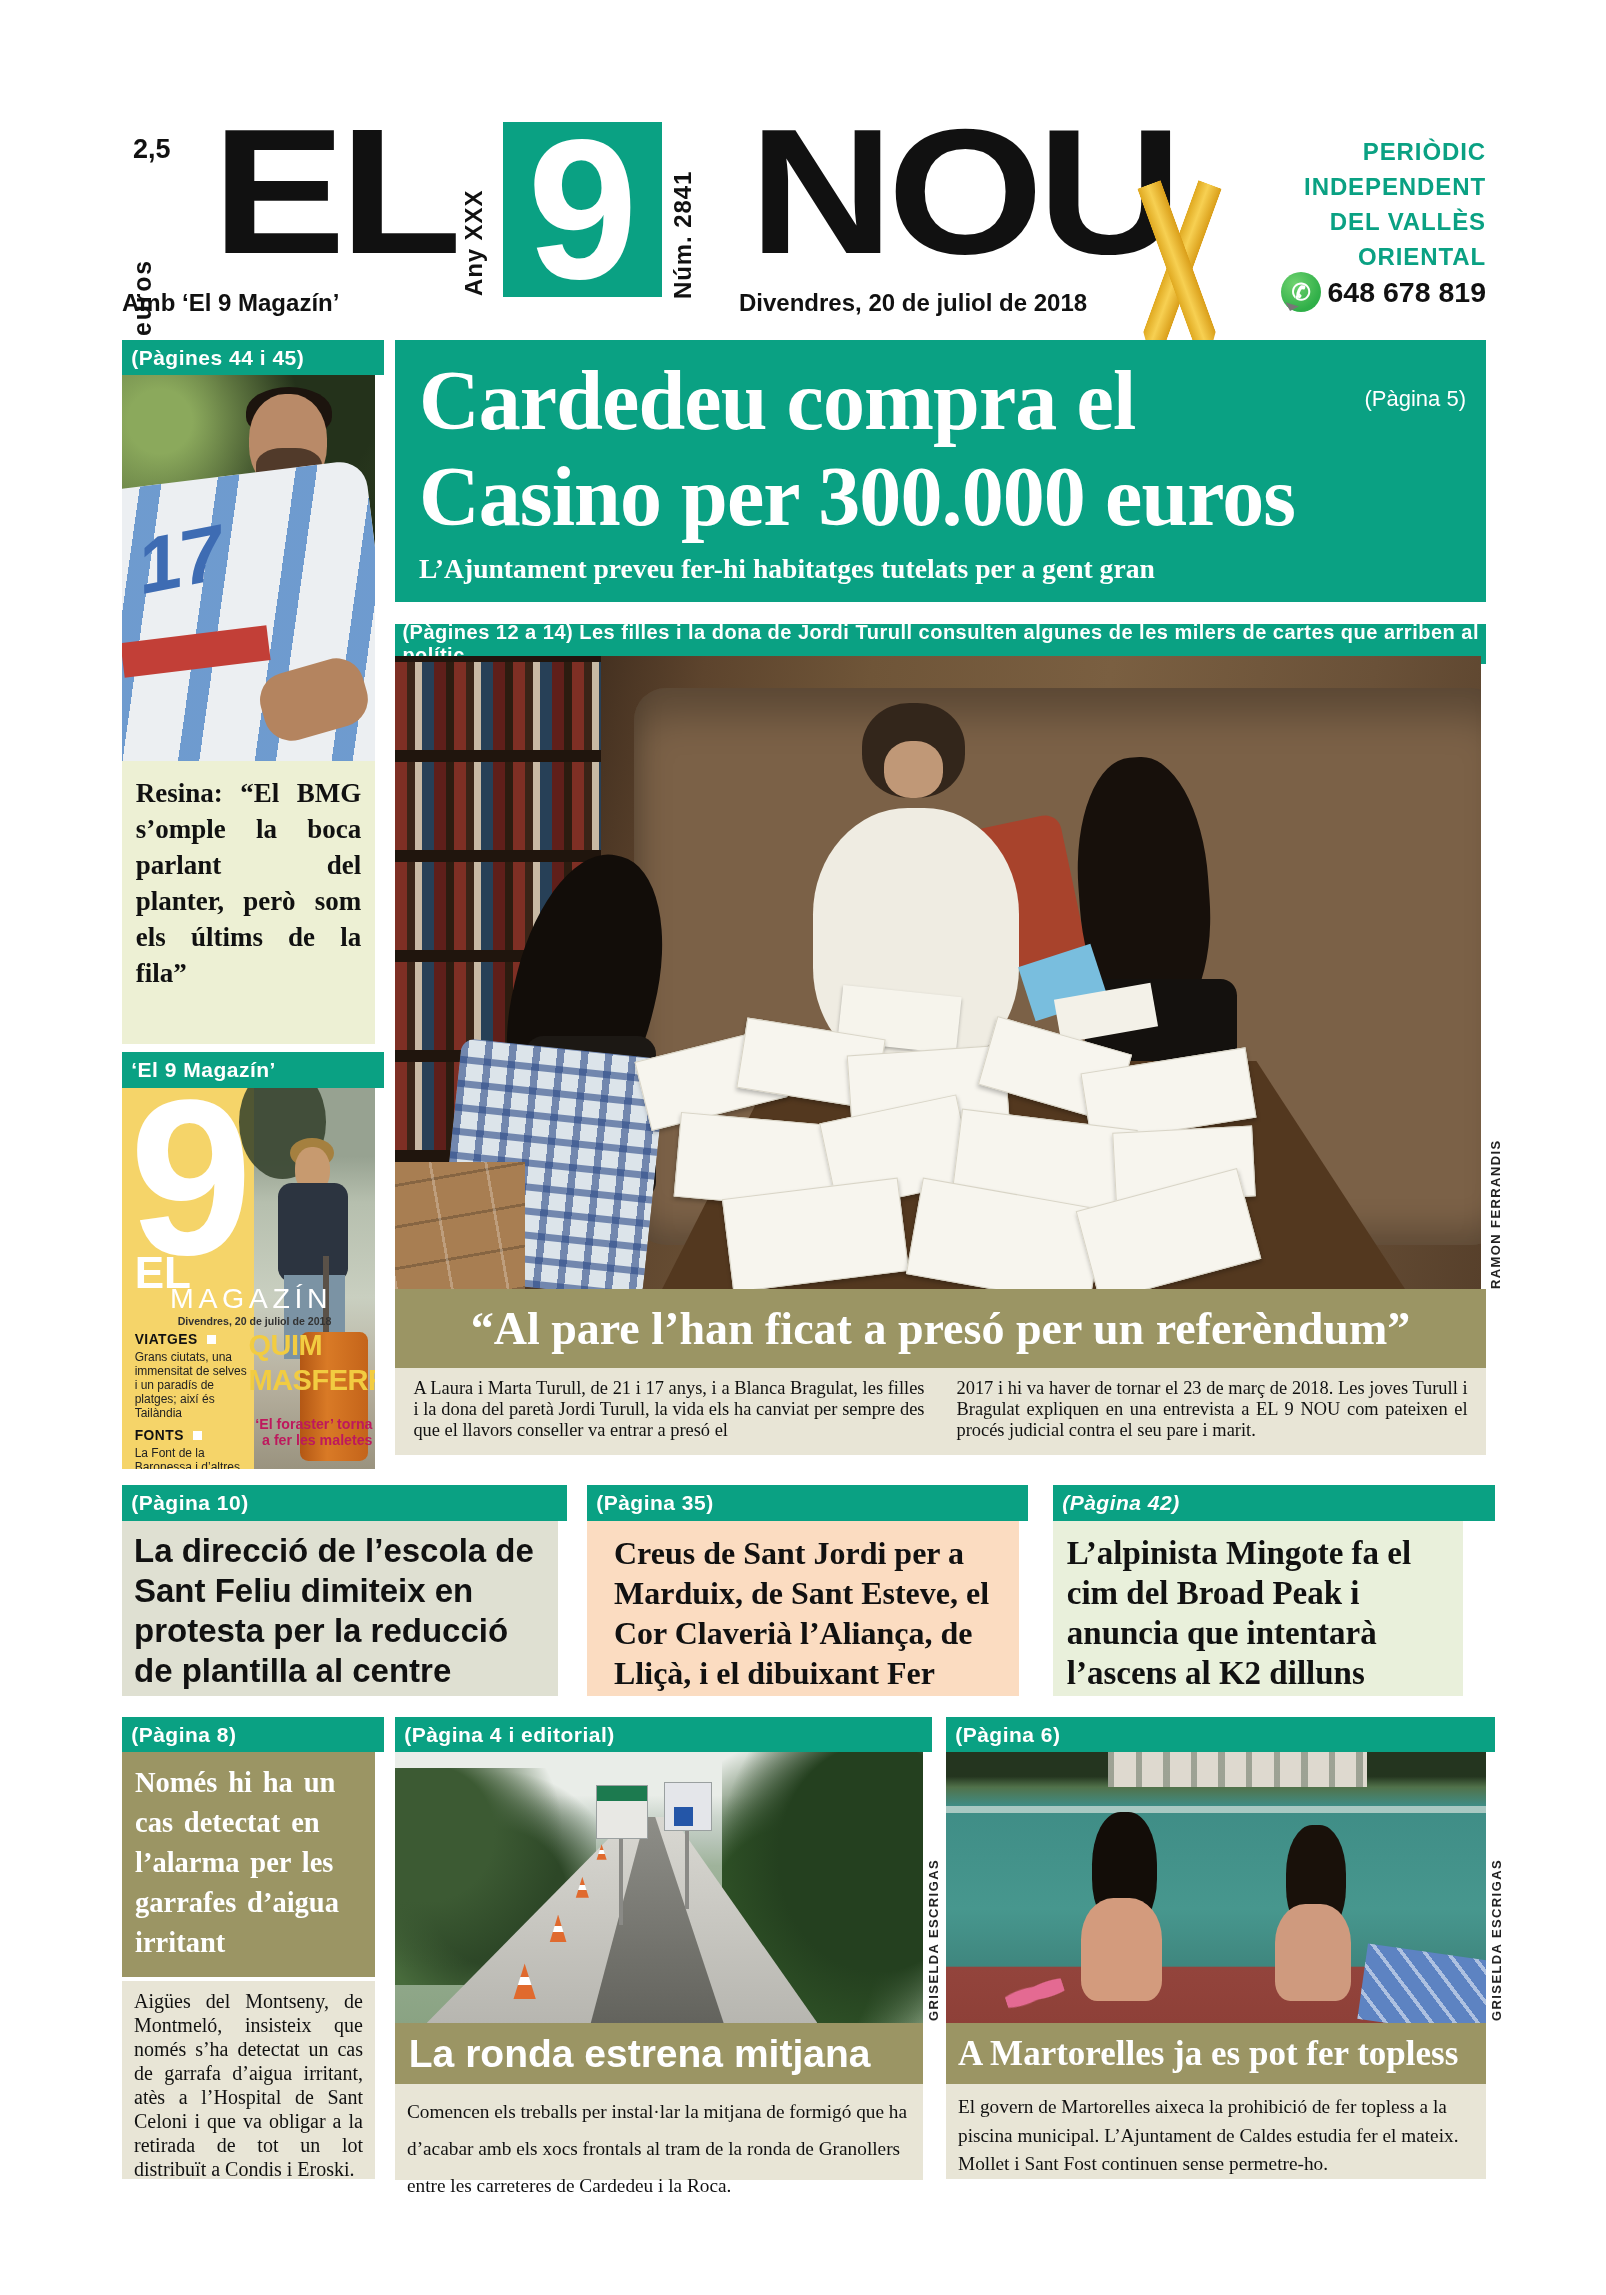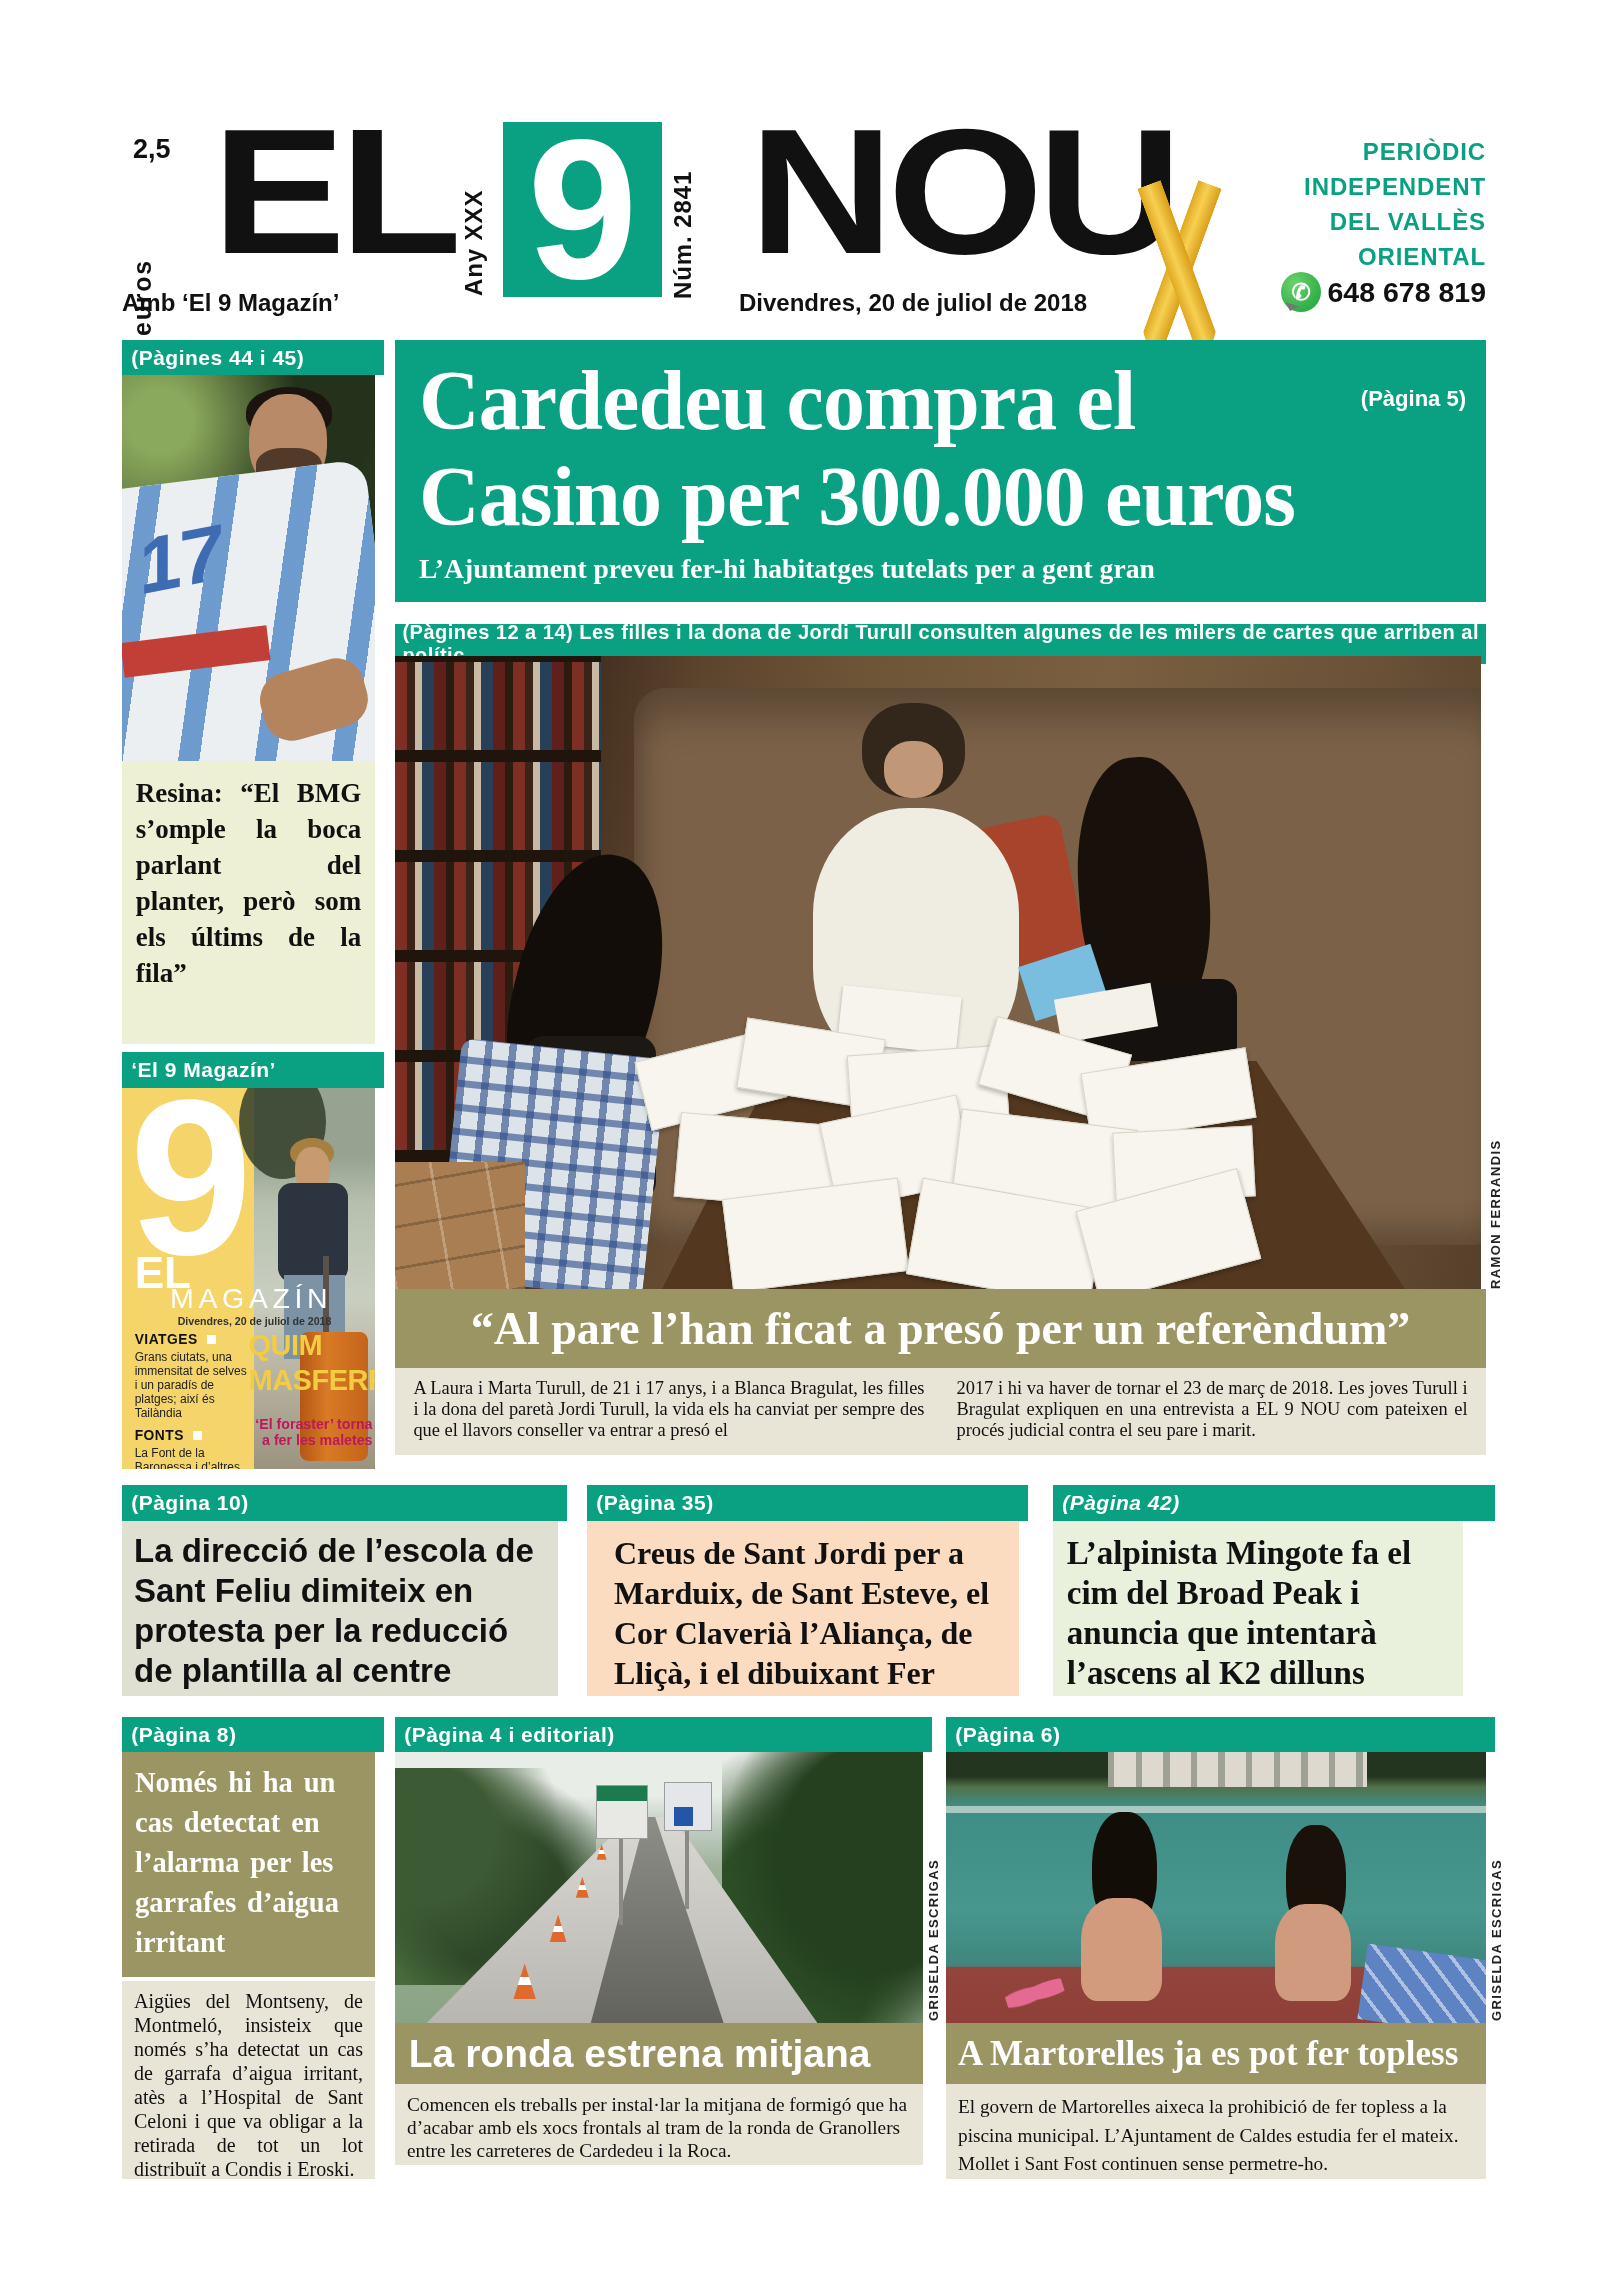"(Pàgina 5)" .lead-pref { font-weight: 700 -> 400 }
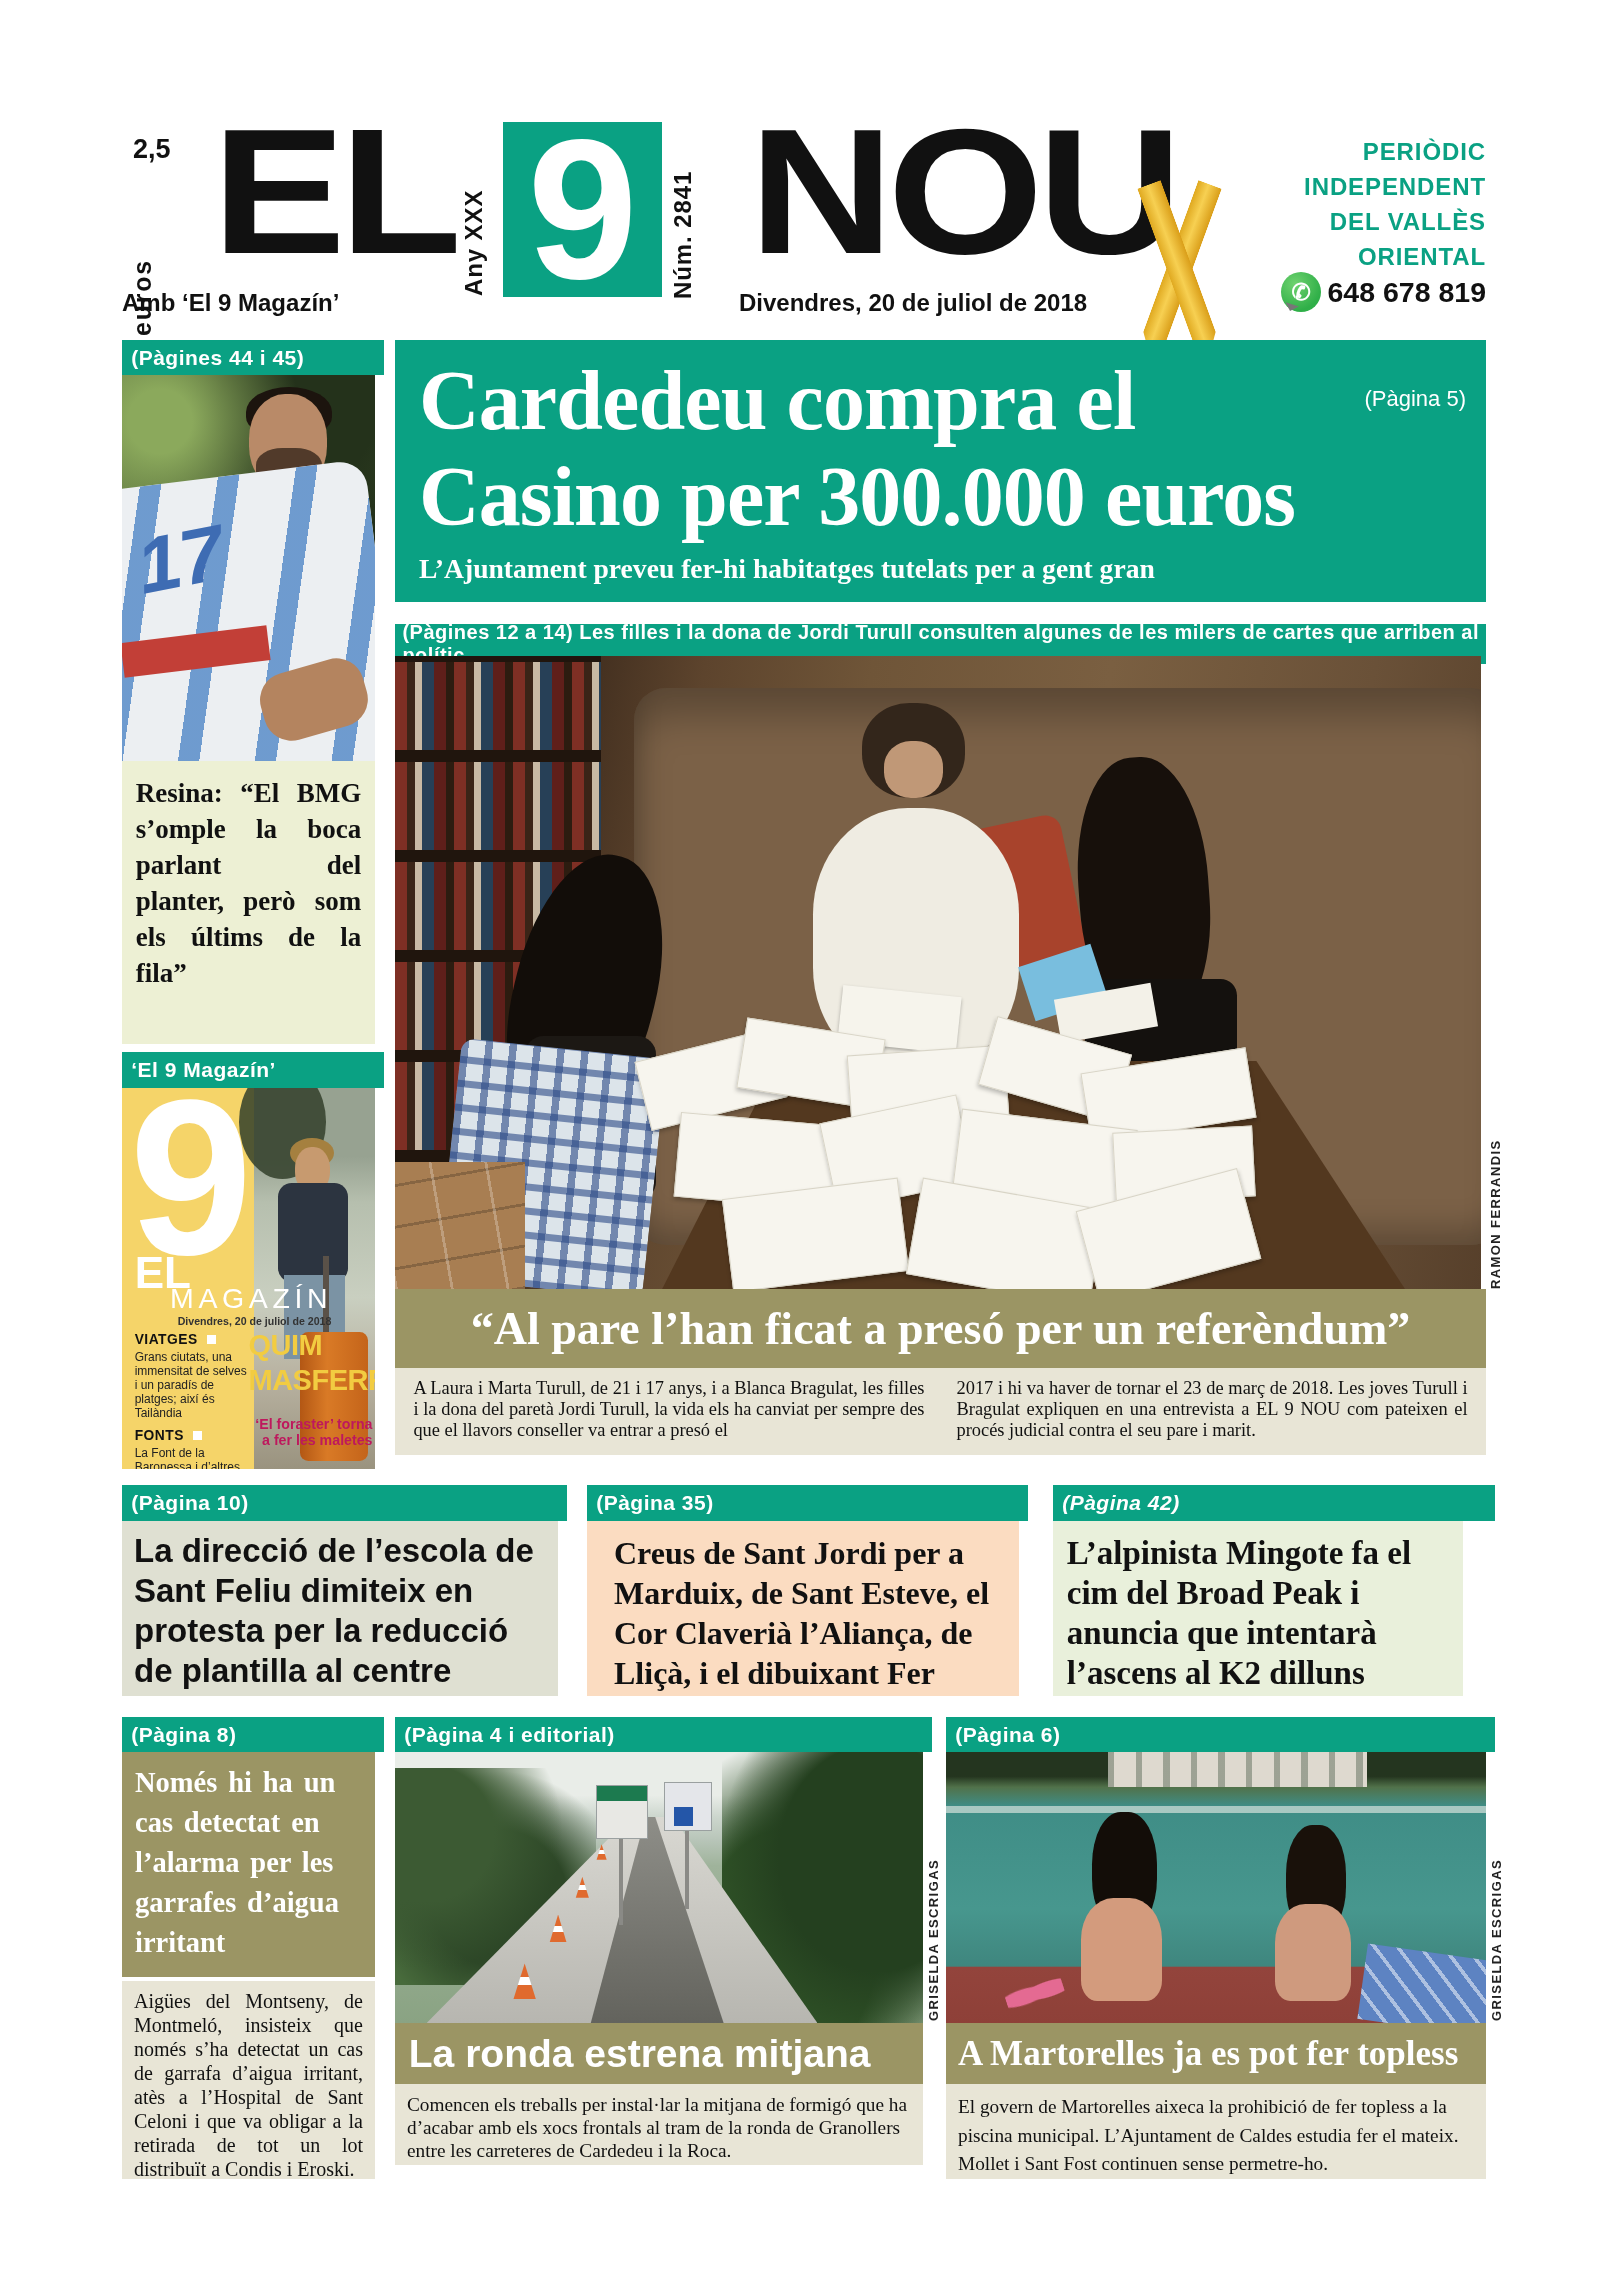"Comencen els treballs per instal·lar" .c2-body { height: 81px -> 96px; line-height: 23px -> 37px }
